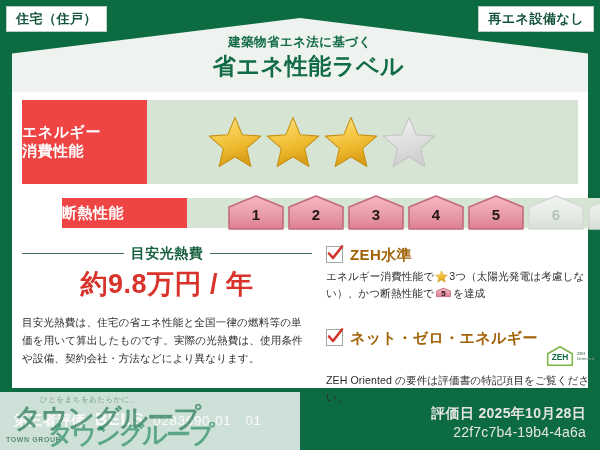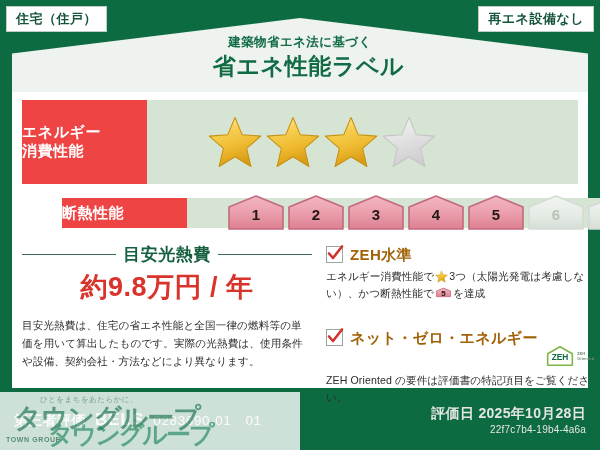"目安光熱費" .cost-head-text { font-size: 17px -> 14px }
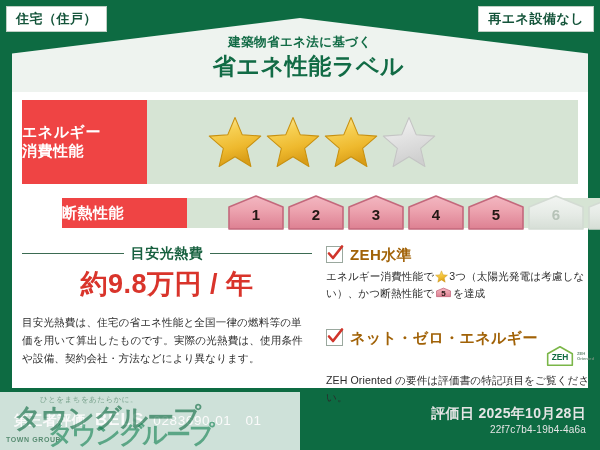"22f7c7b4-19b4-4a6a" .eval-hash { font-size: 10px -> 14px }
